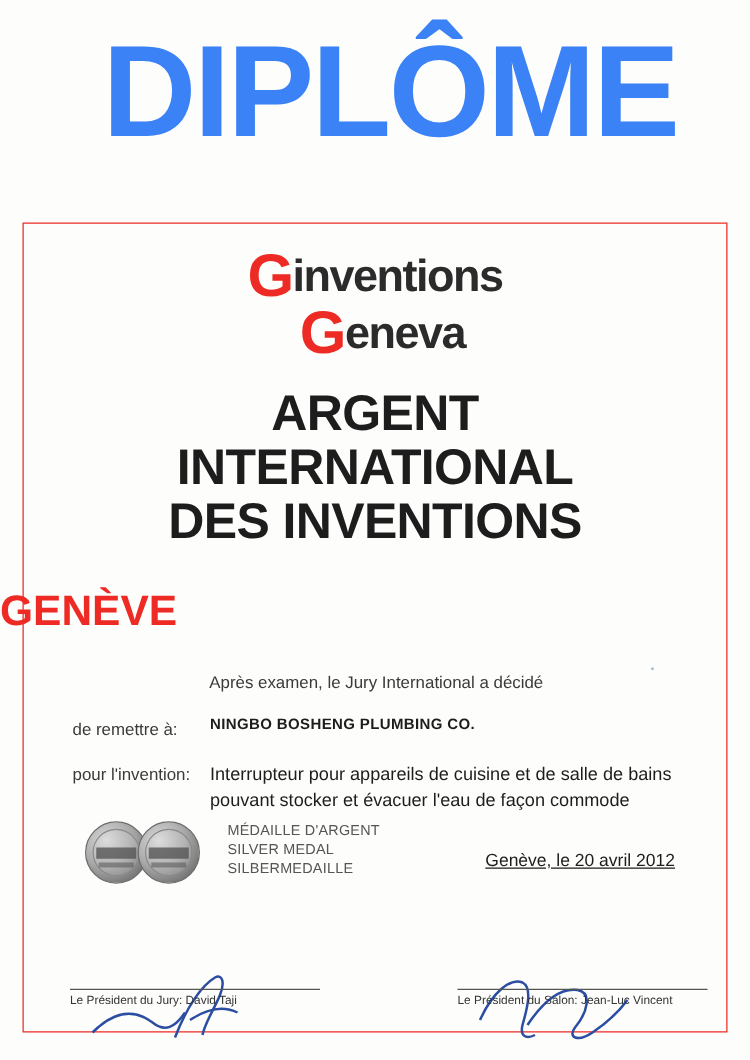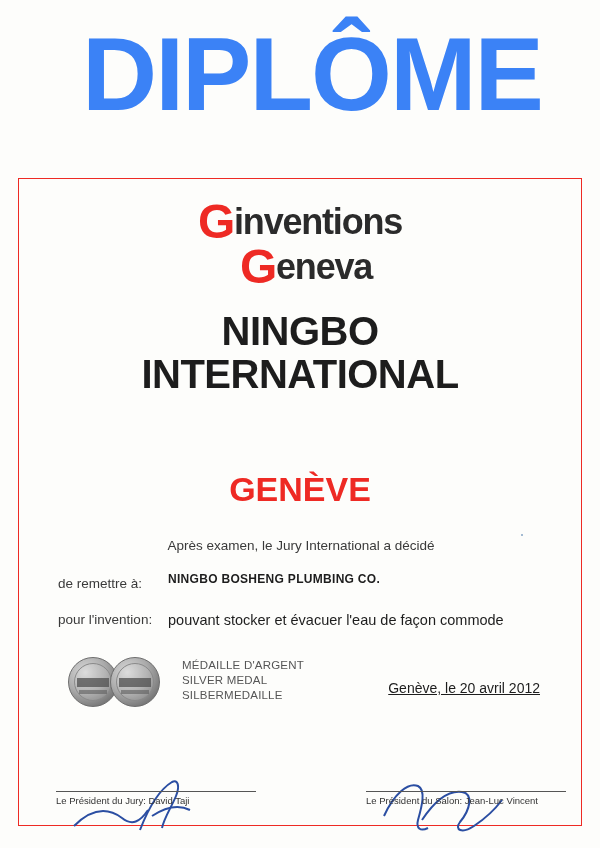"NINGBO" div.l1 { text: NINGBO -> ARGENT }
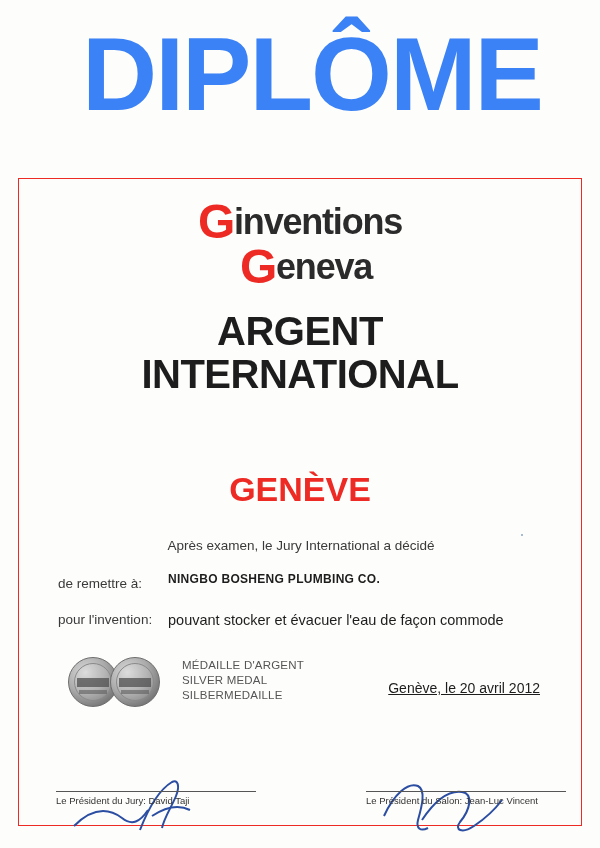"DES INVENTIONS" div.l3 { html: none -> <div>DES INVENTIONS</div> }
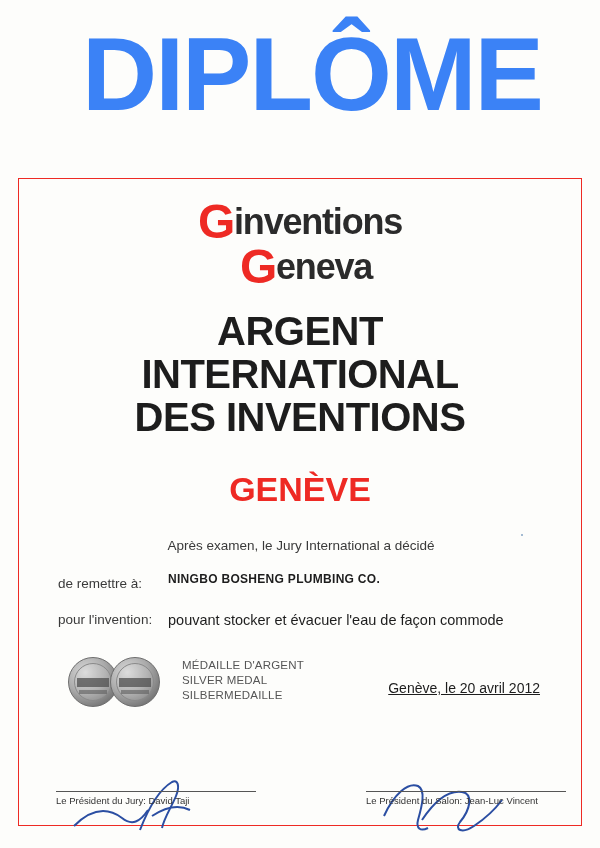"GENÈVE" .geneve { text-align: center -> left }
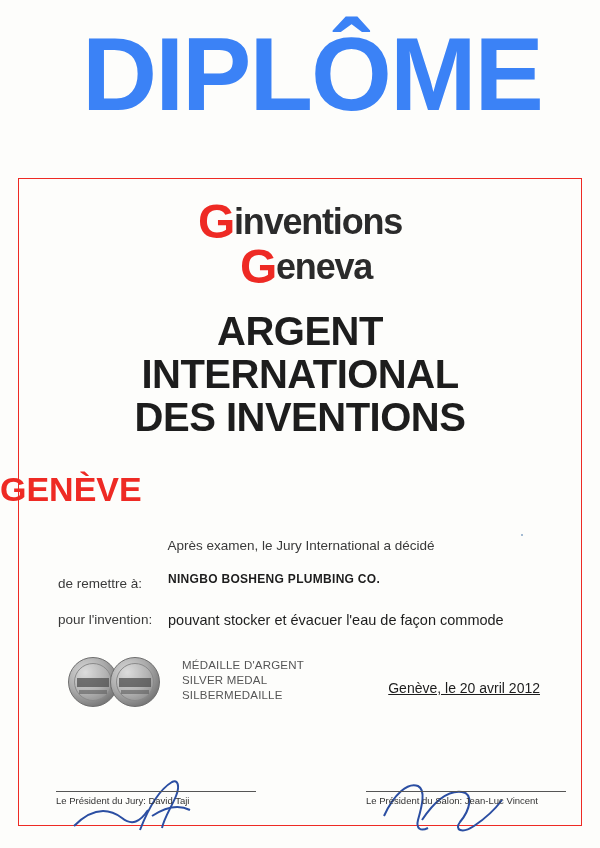"Interrupteur pour appareils de cuisine" div { html: none -> <div>Interrupteur pour appareils de cuisine et de salle de bains</div> }
